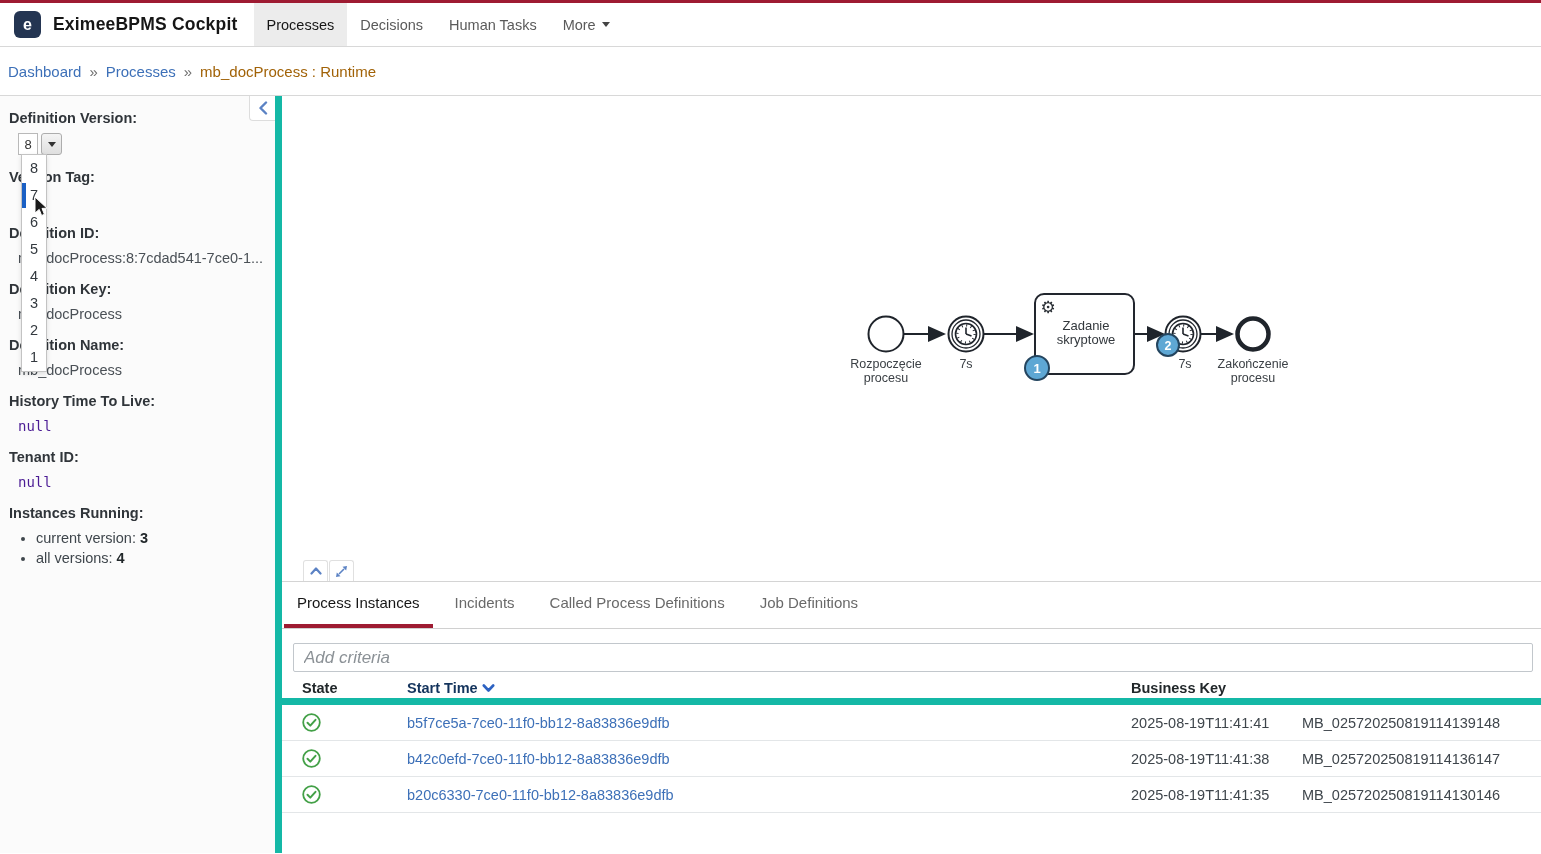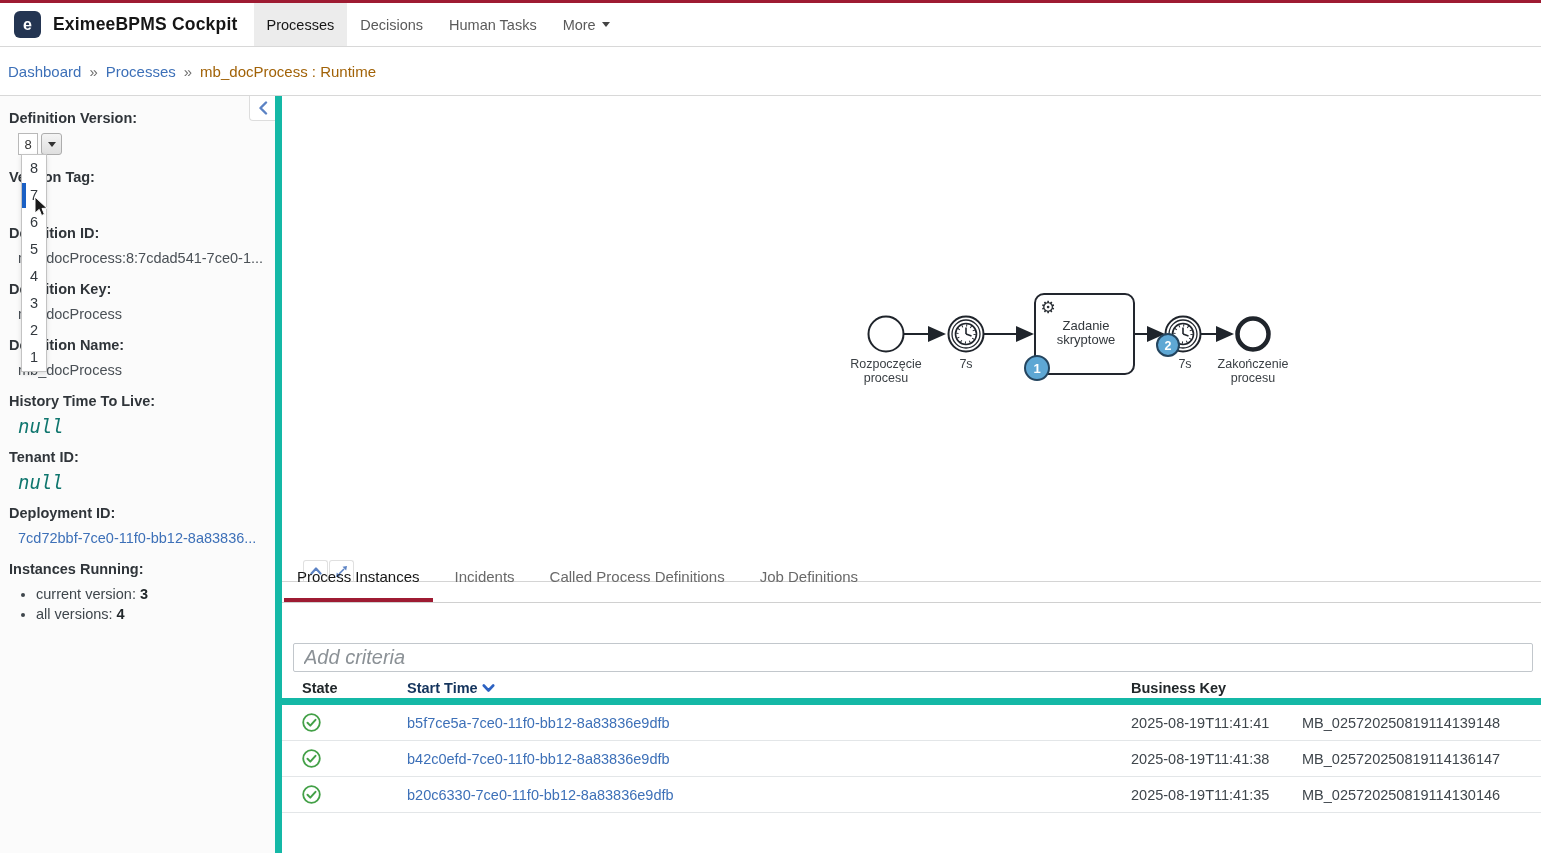"null" .mono { color: #0f766e -> #4c1d95; font-size: 19px -> 14px; font-style: italic -> none }
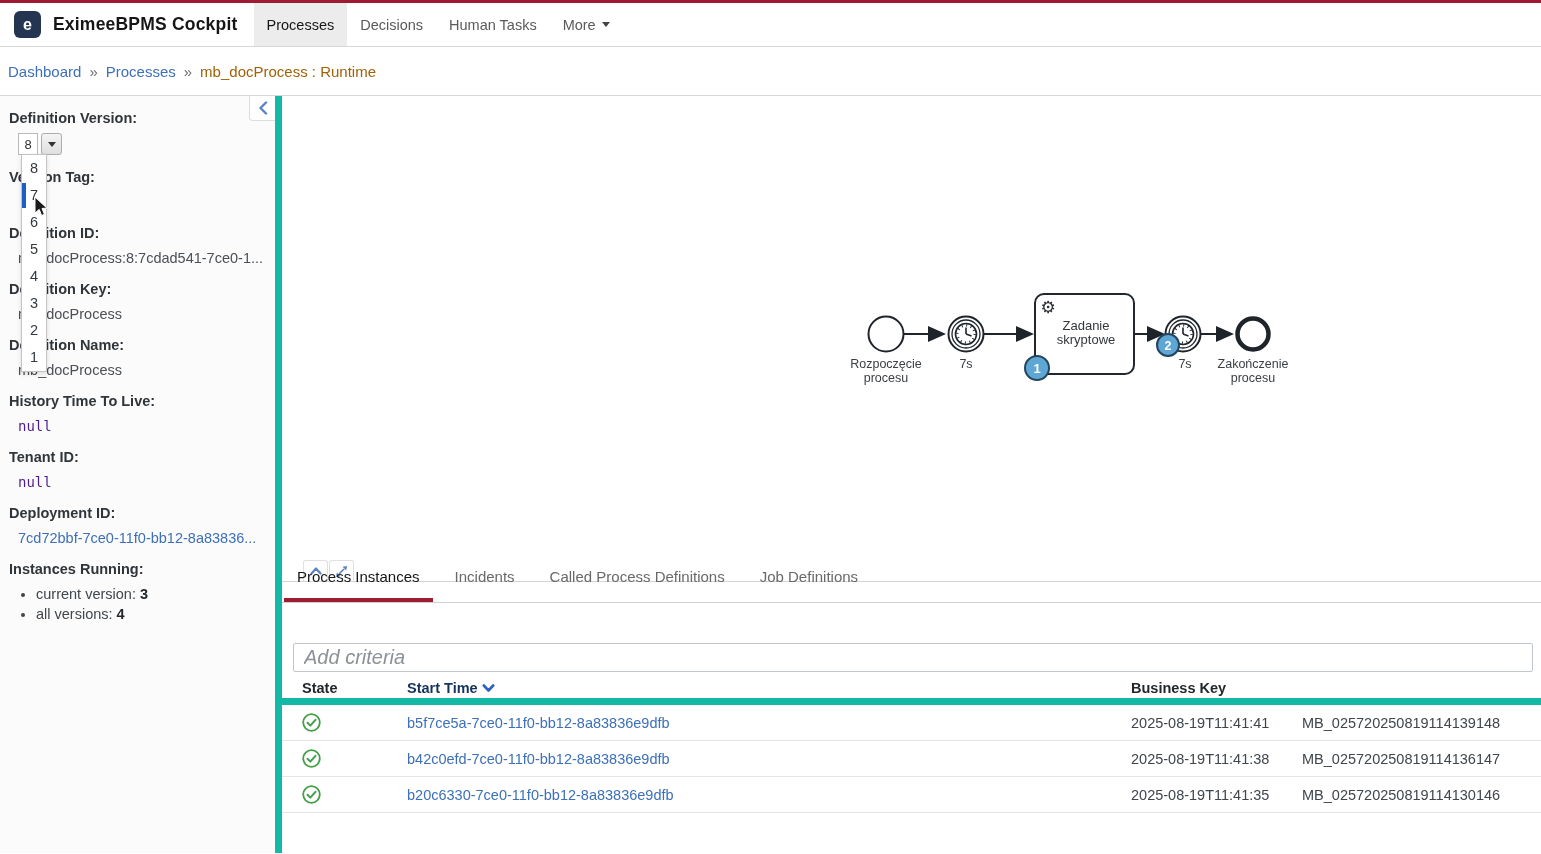"Deployment ID:" div.sgroup { html: <div> <div>Deployment ID:</div> <div><a>7cd72bbf-7ce0-11f0-bb12-8a83836...</a></div> </div> -> none }
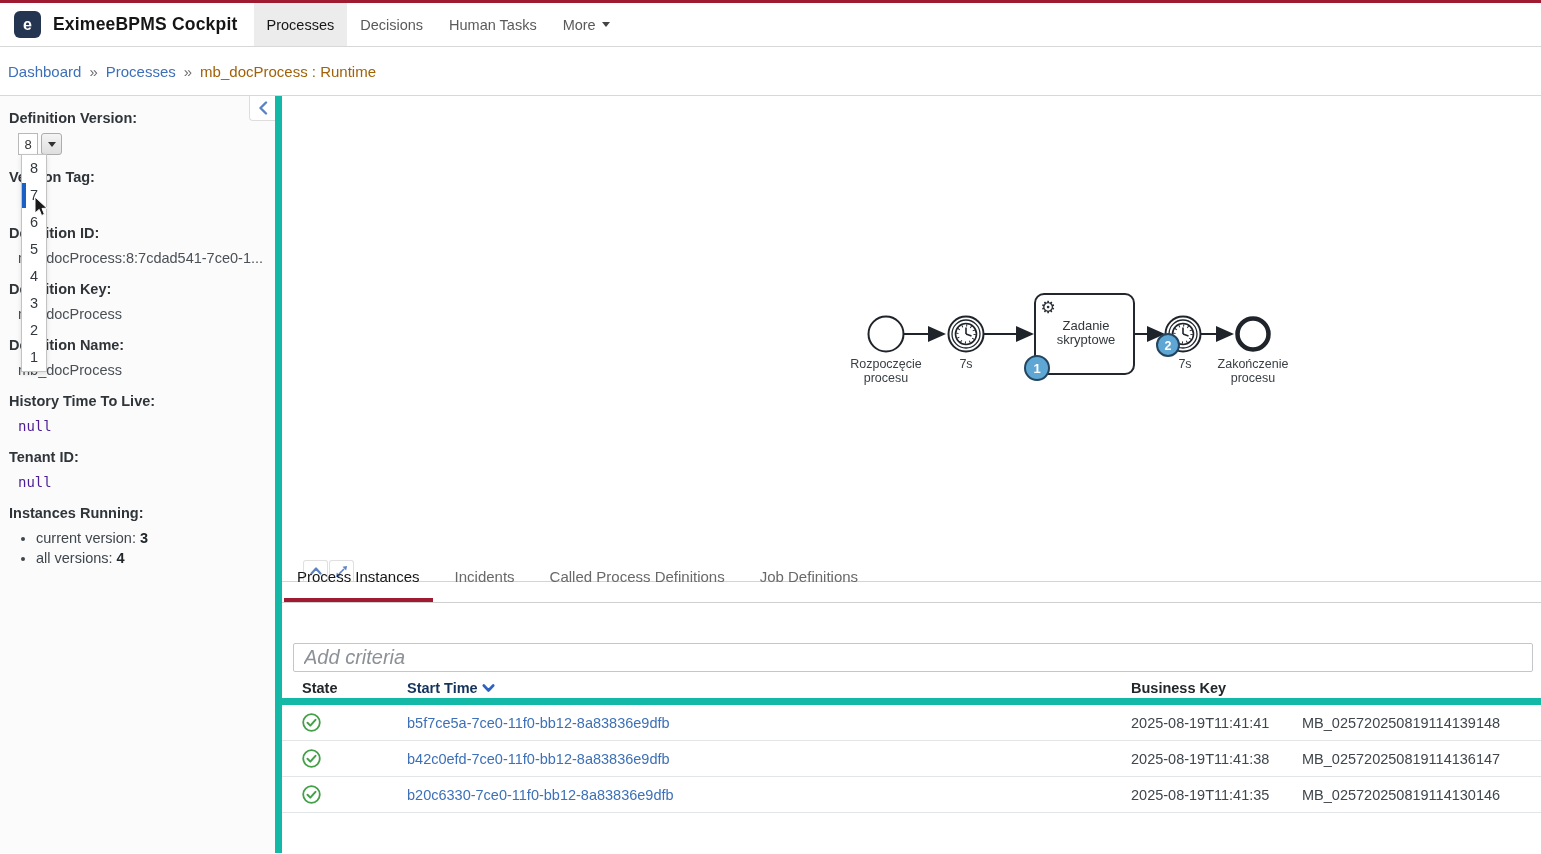"Process Instances" .dtabs { top: 461px -> 487px }
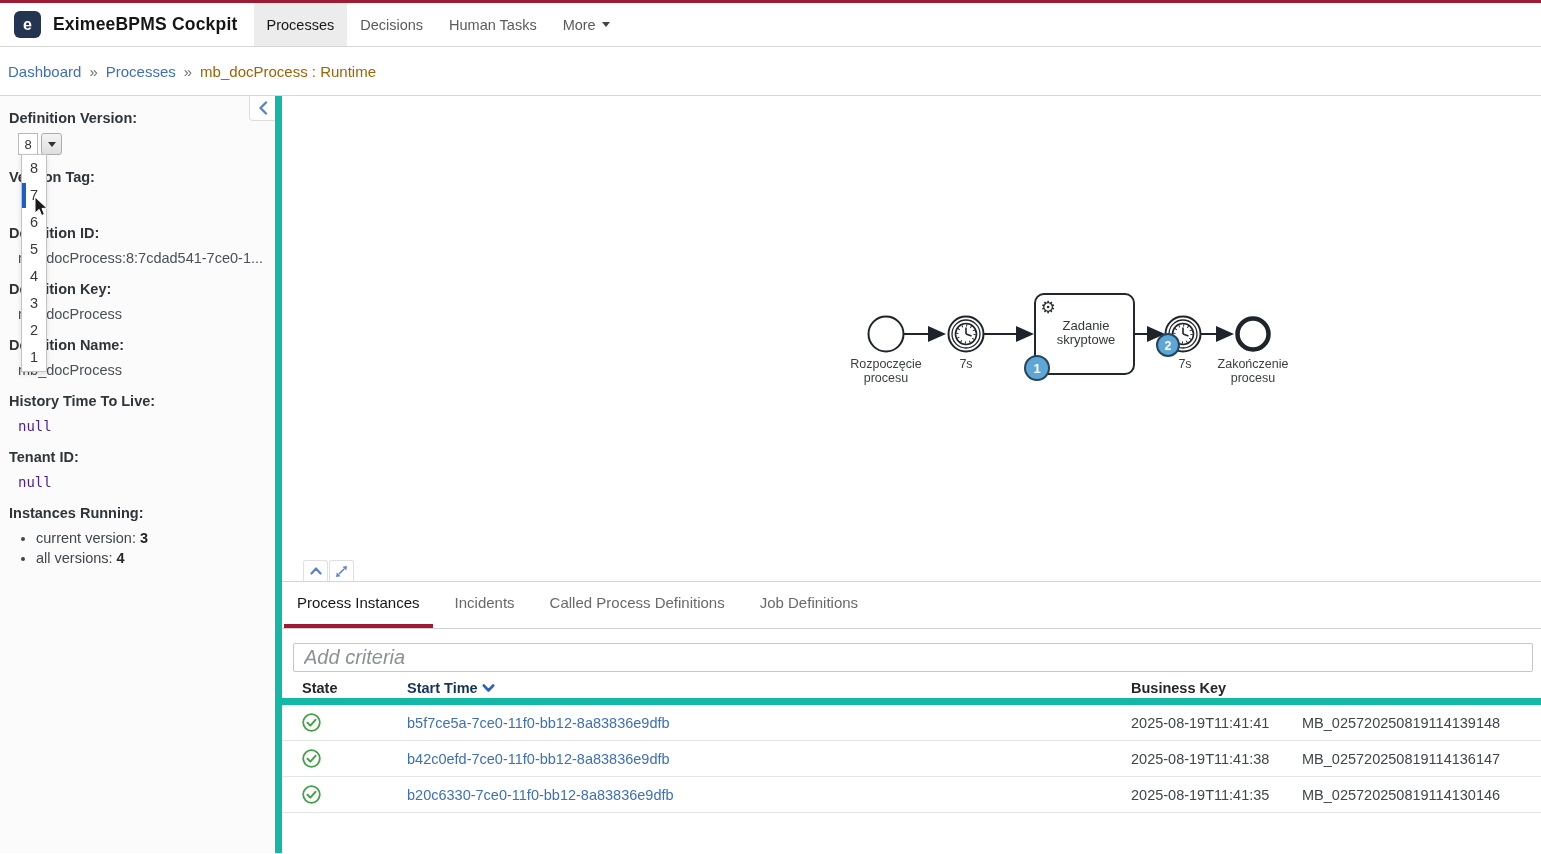"Add criteria" .filter-row input { font-size: 20px -> 17px }
